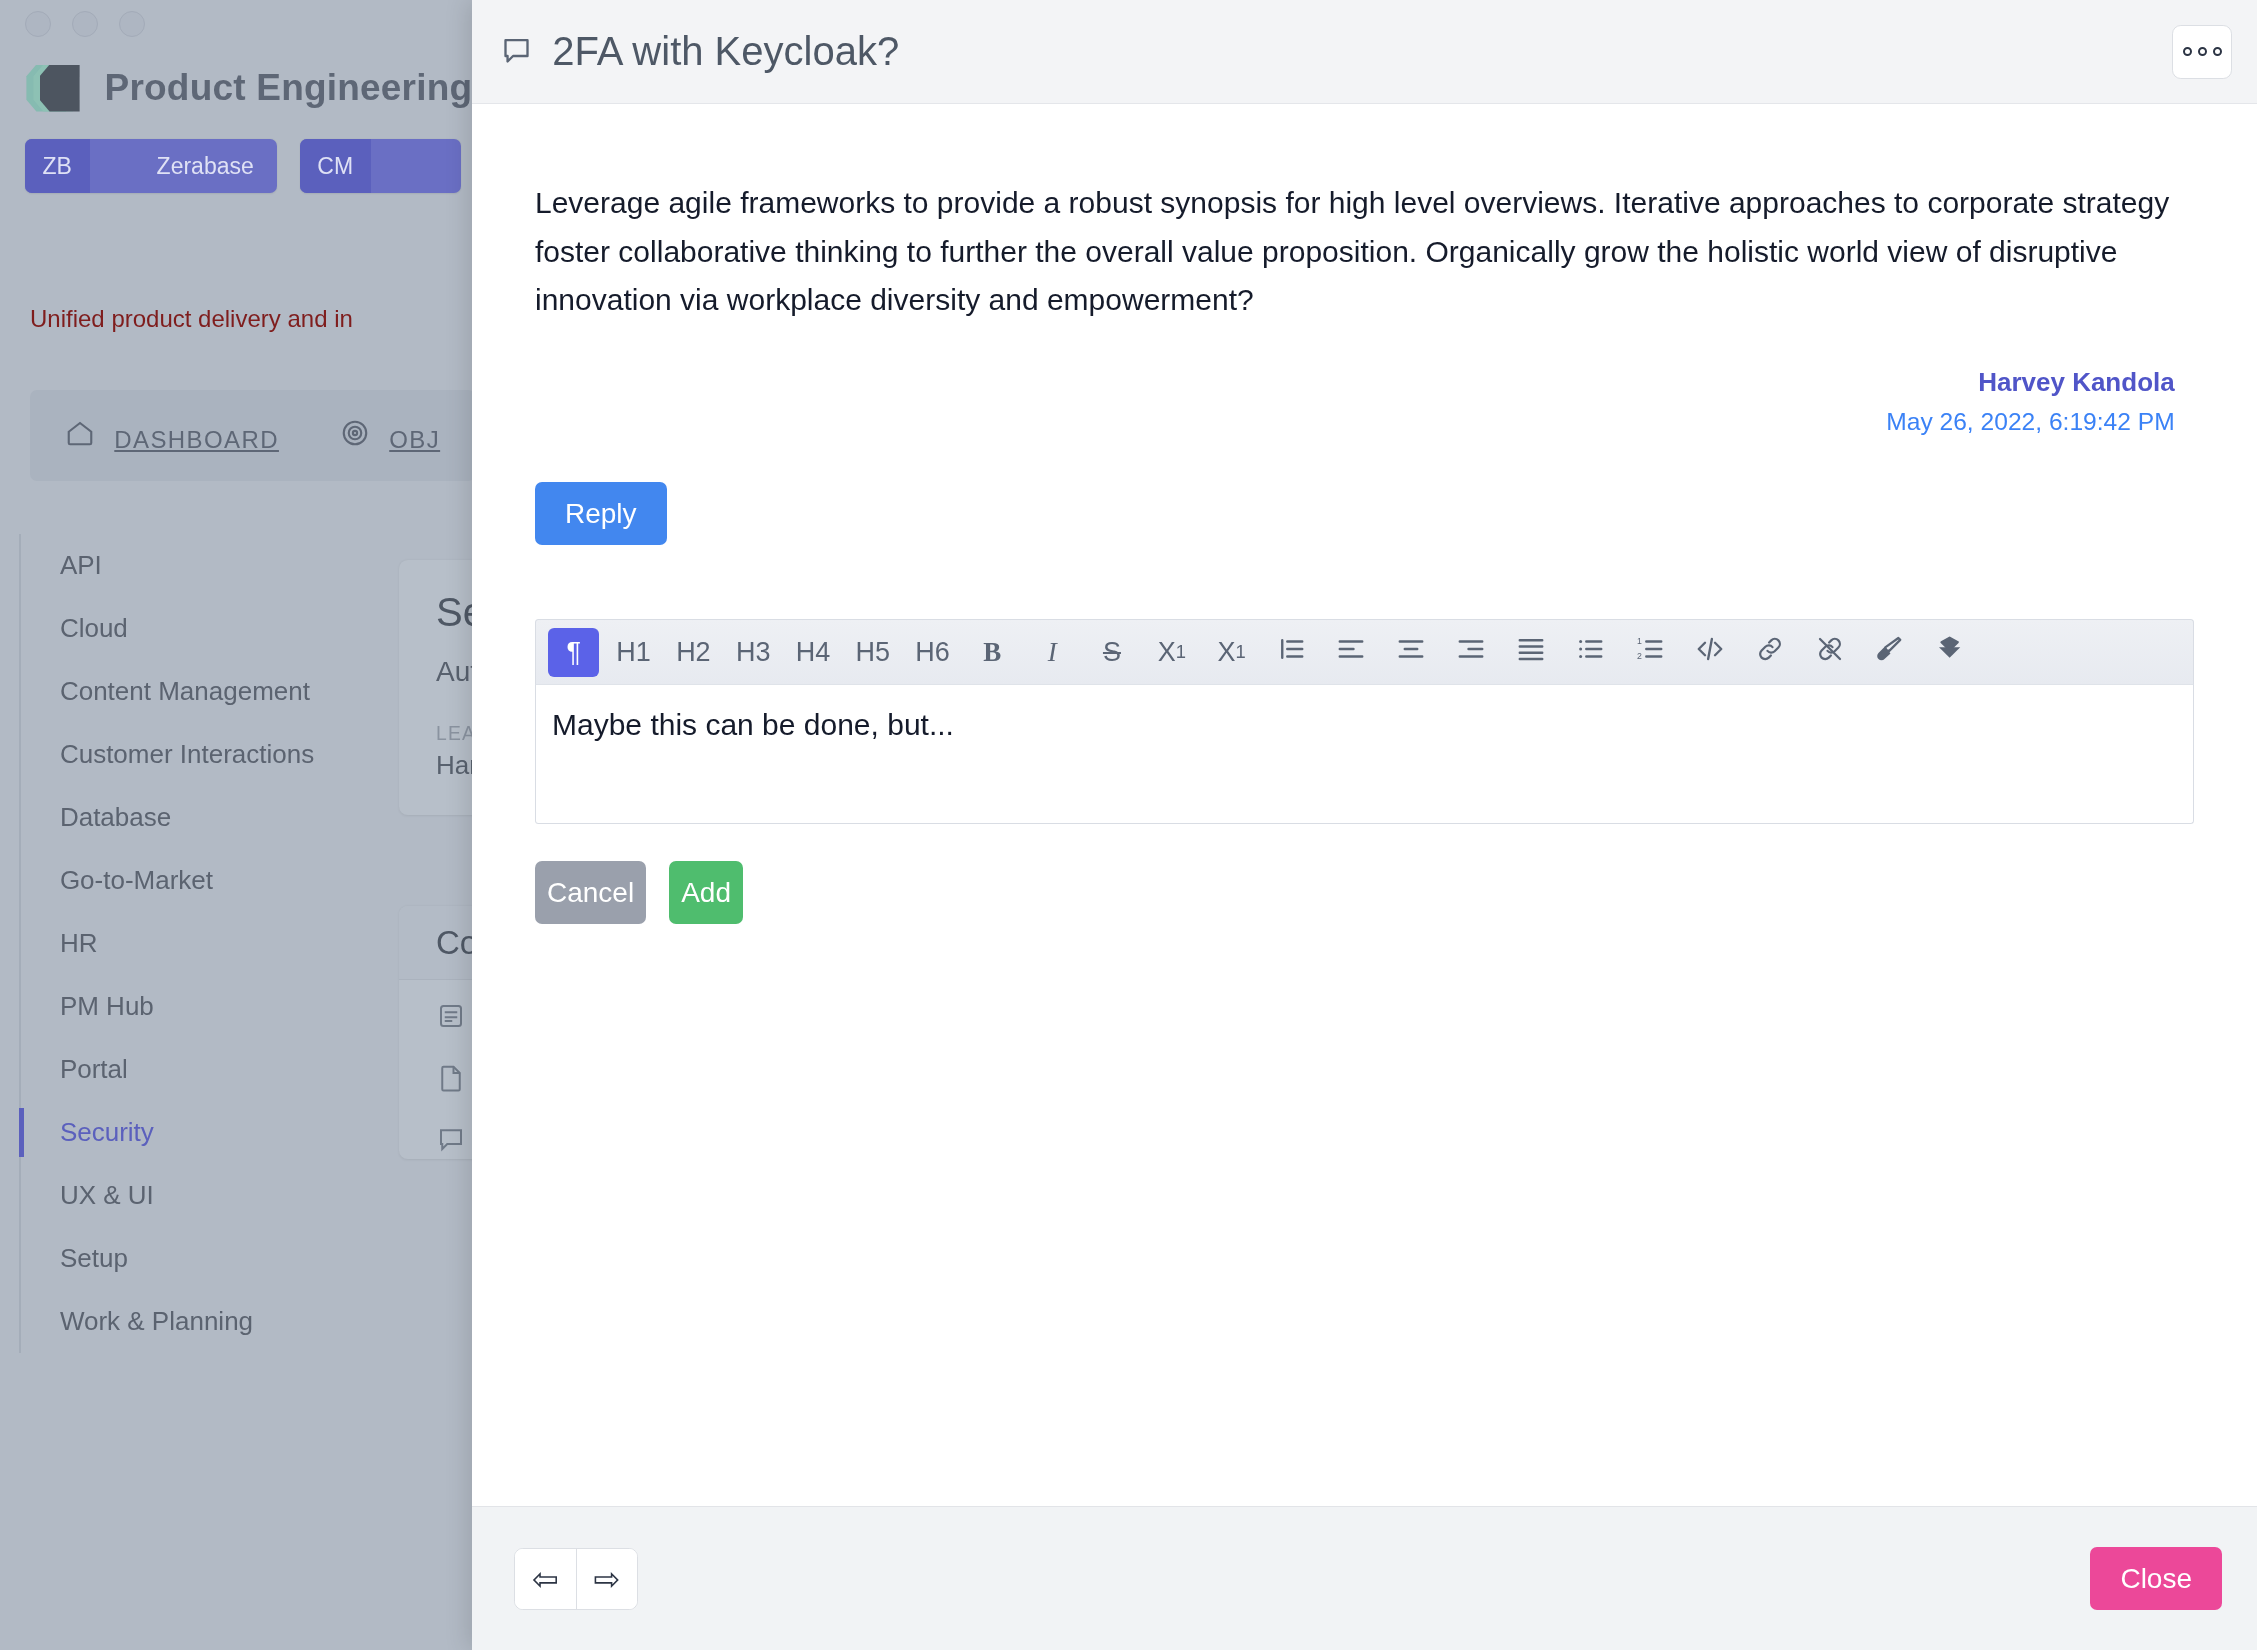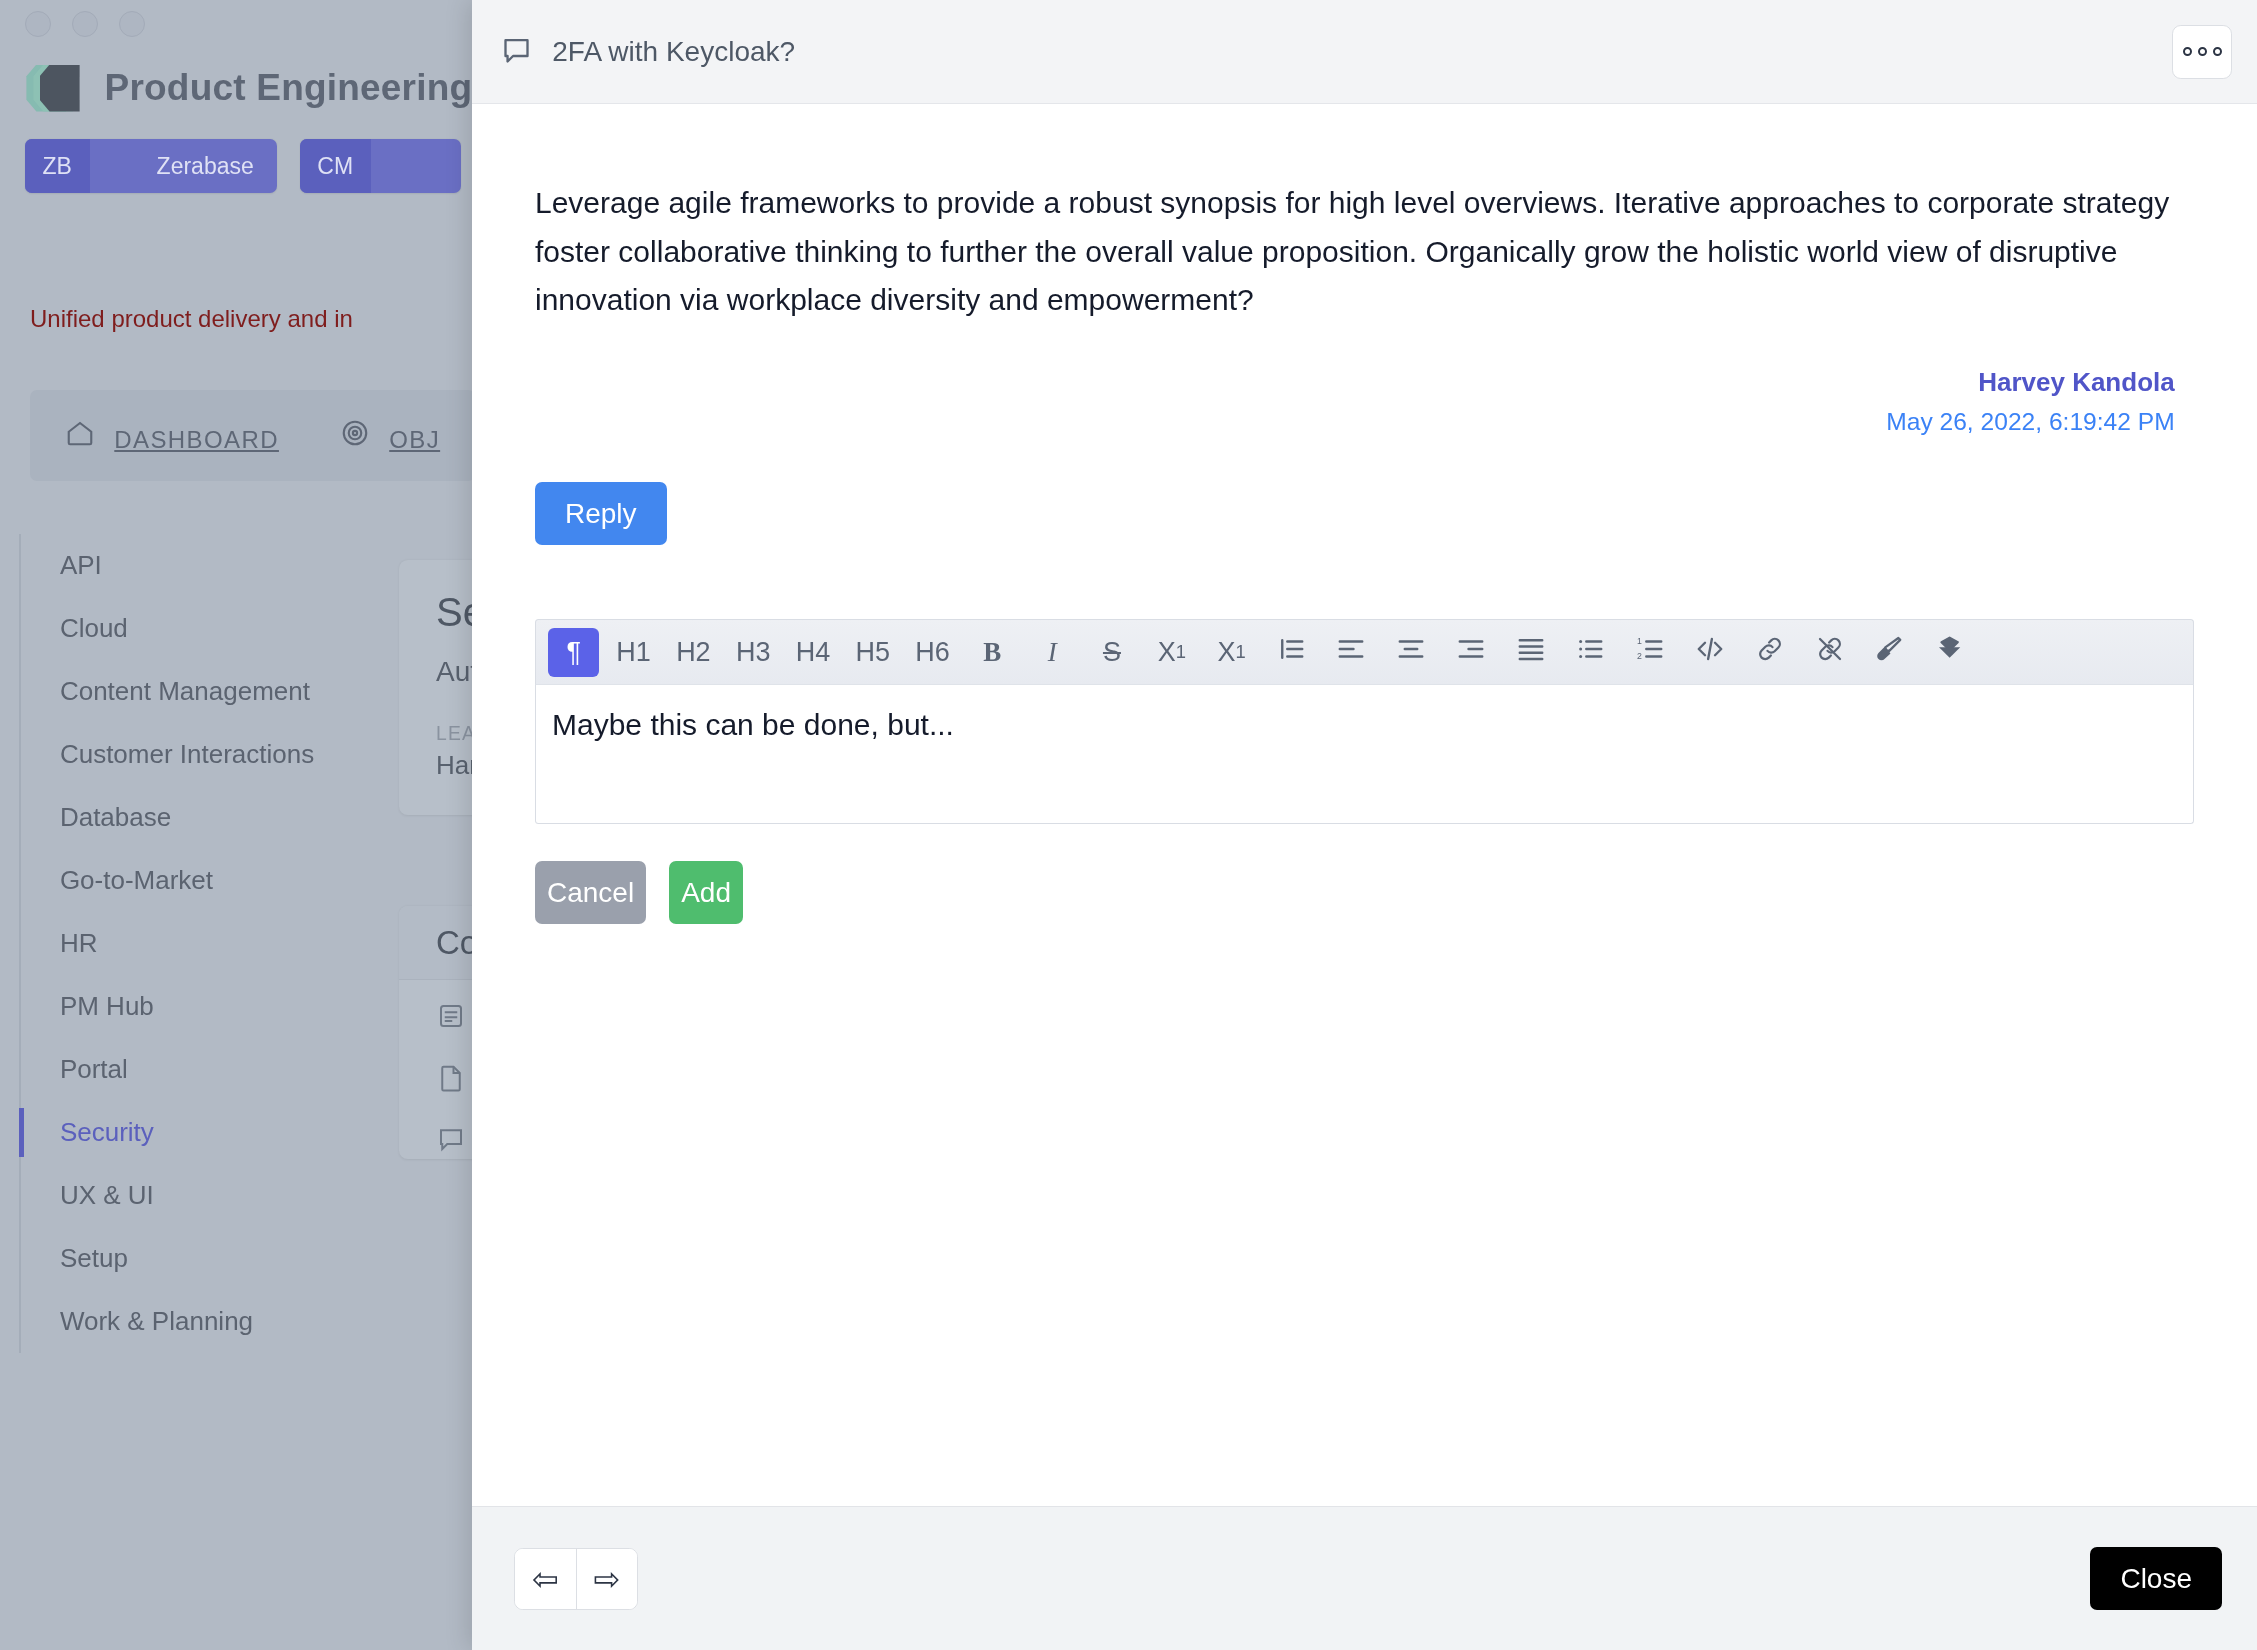"2FA with Keycloak?" .head-title { font-size: 28px -> 40px }
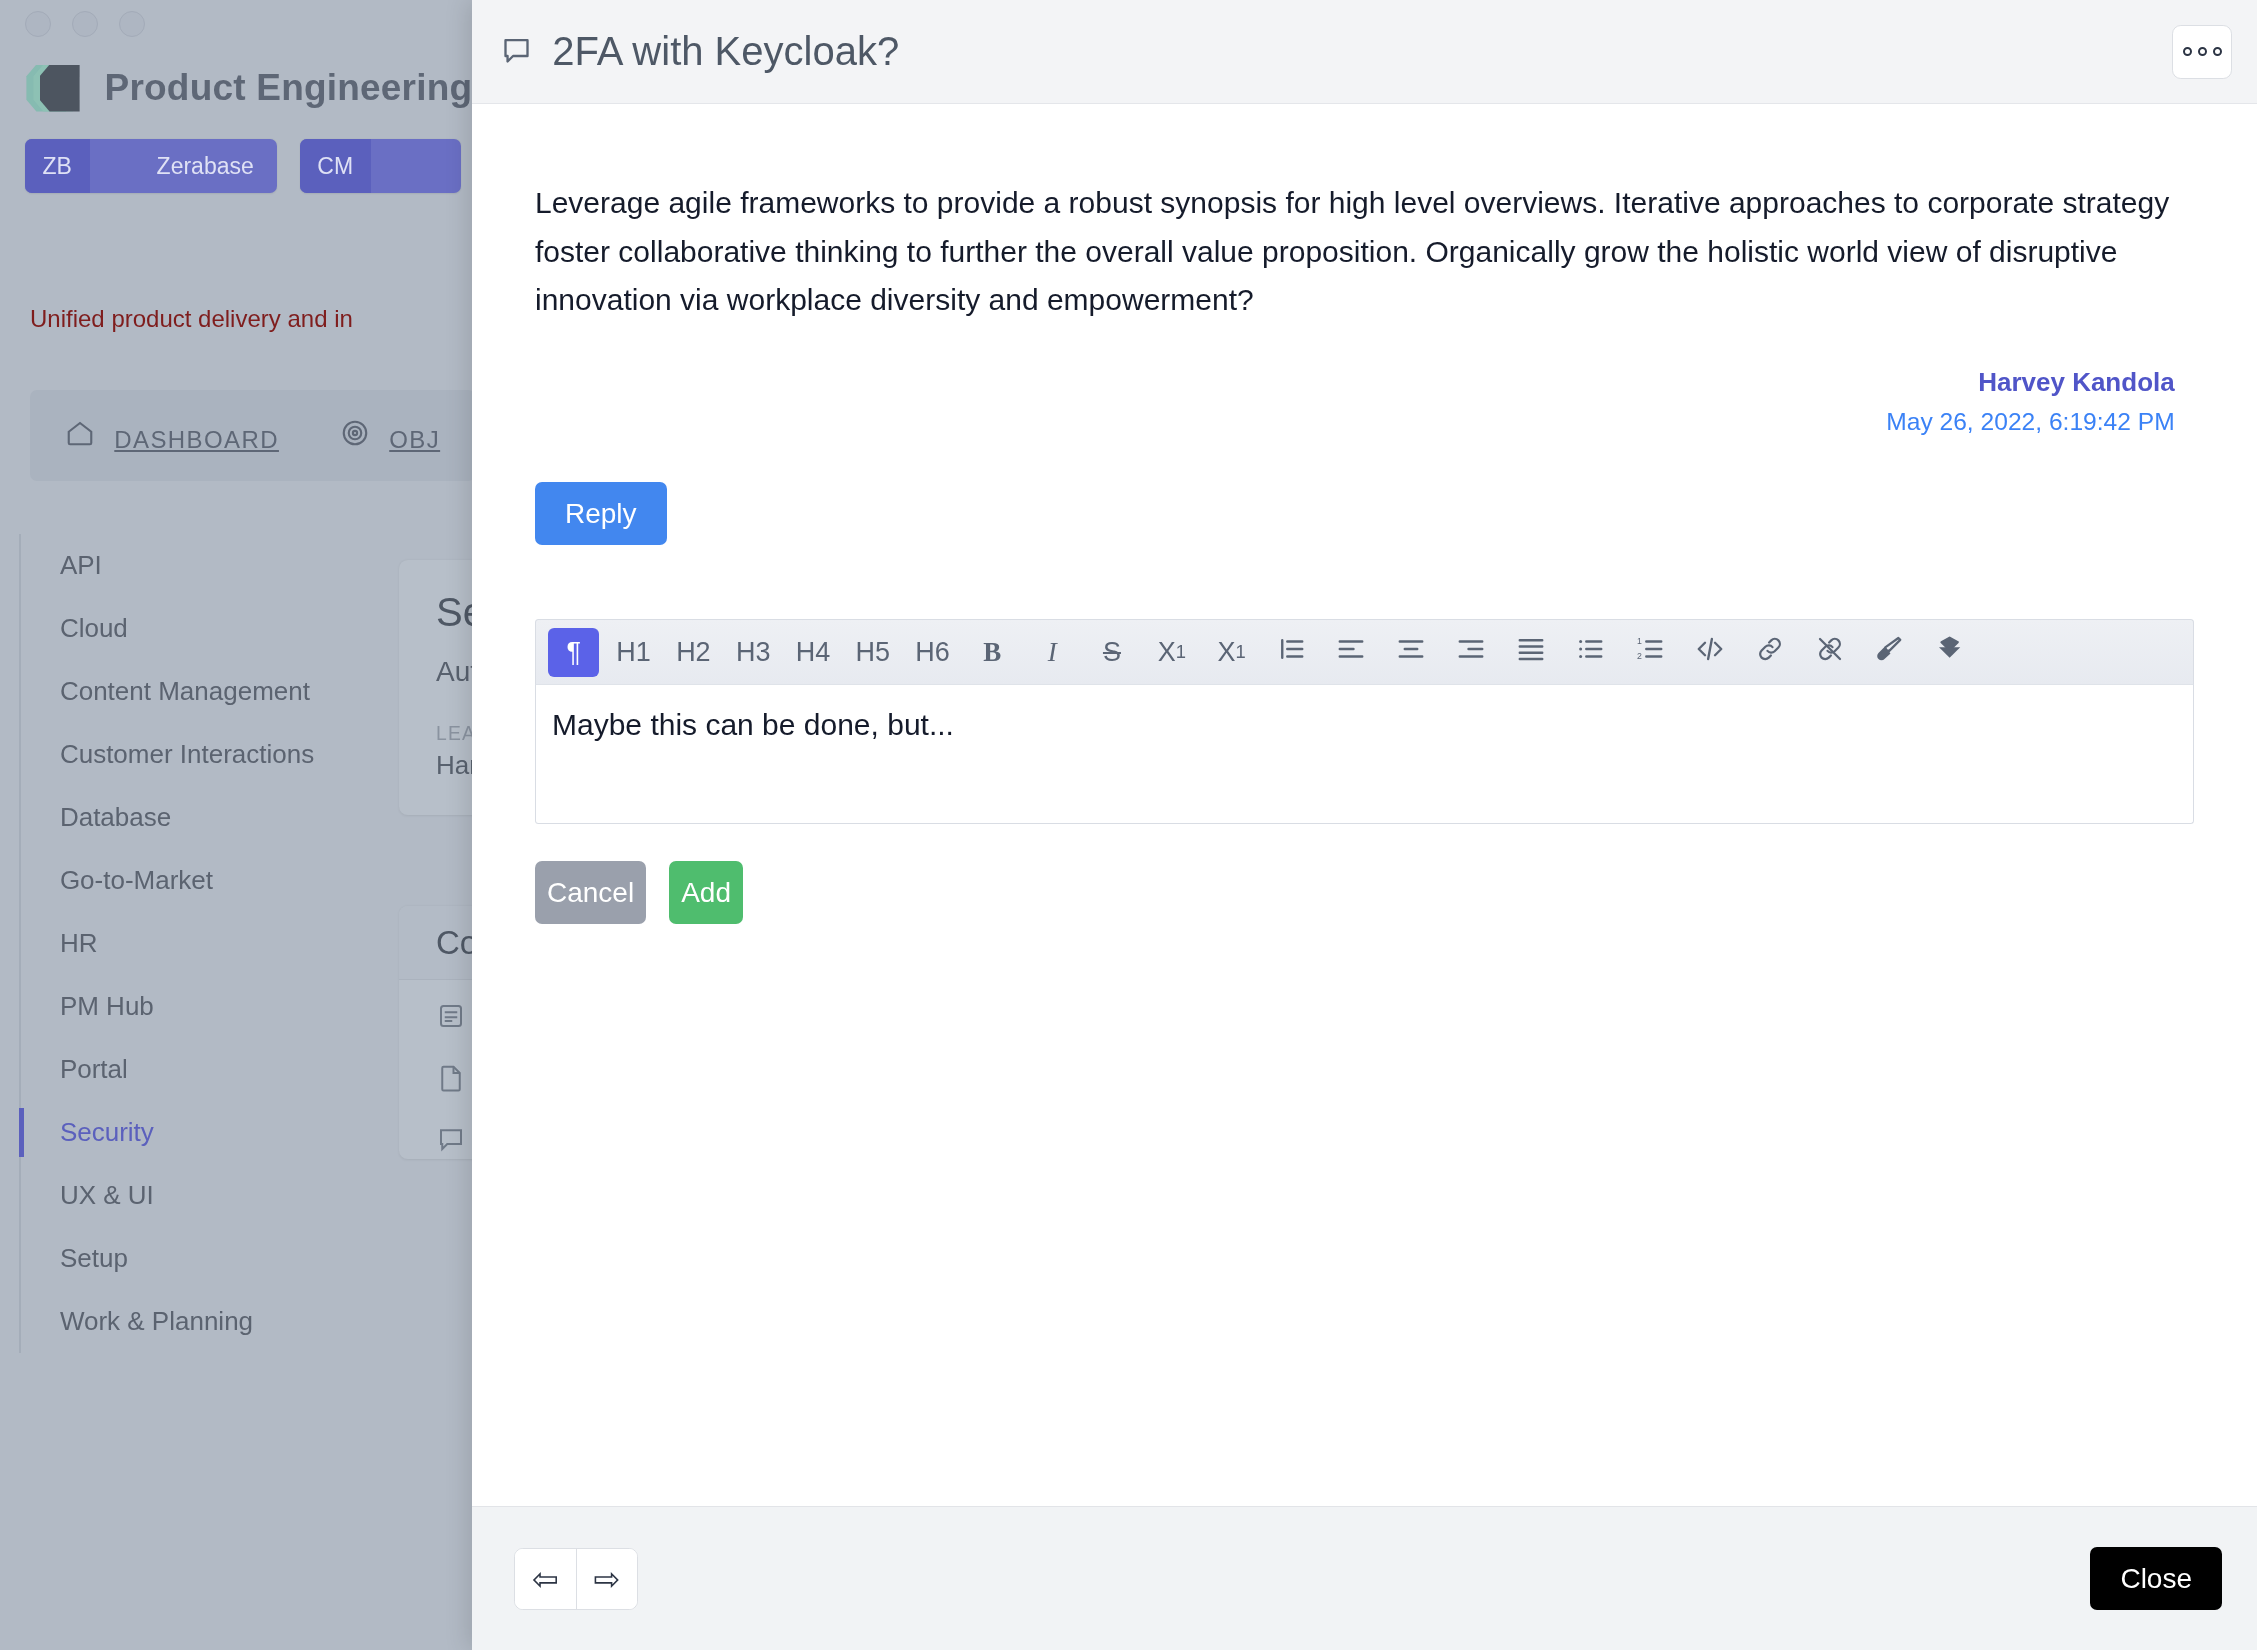"Close" .close-btn { background: #000000 -> #ec4899 }
